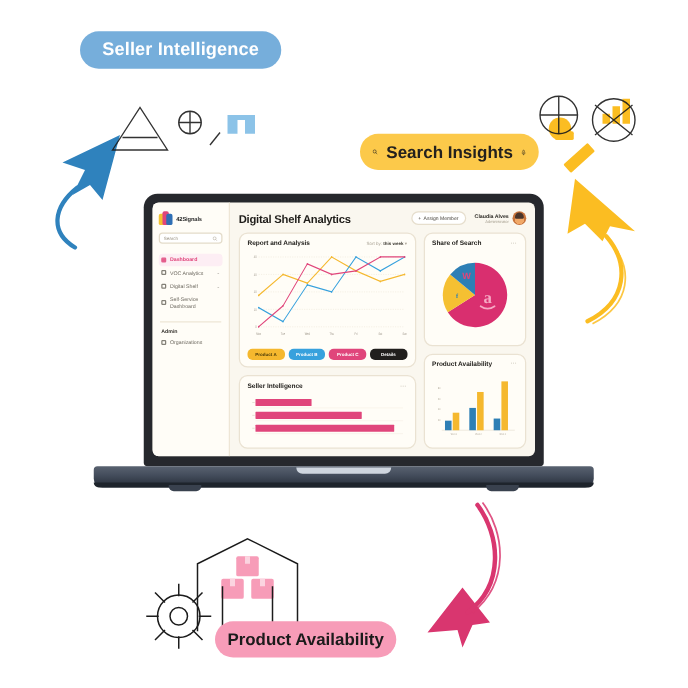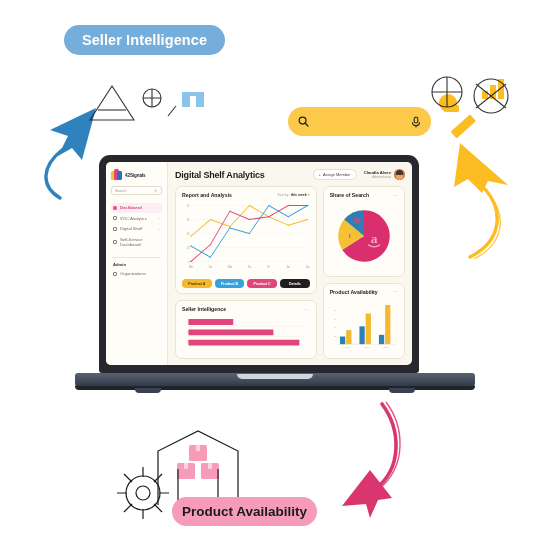"Search Insights" span.lbl { html: none -> <span>Search Insights</span> }
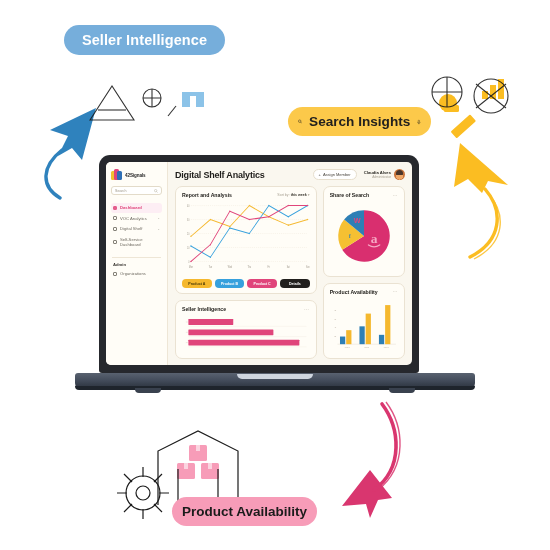"Digital Shelf Analytics" #lid { left: 24px -> 40px }
